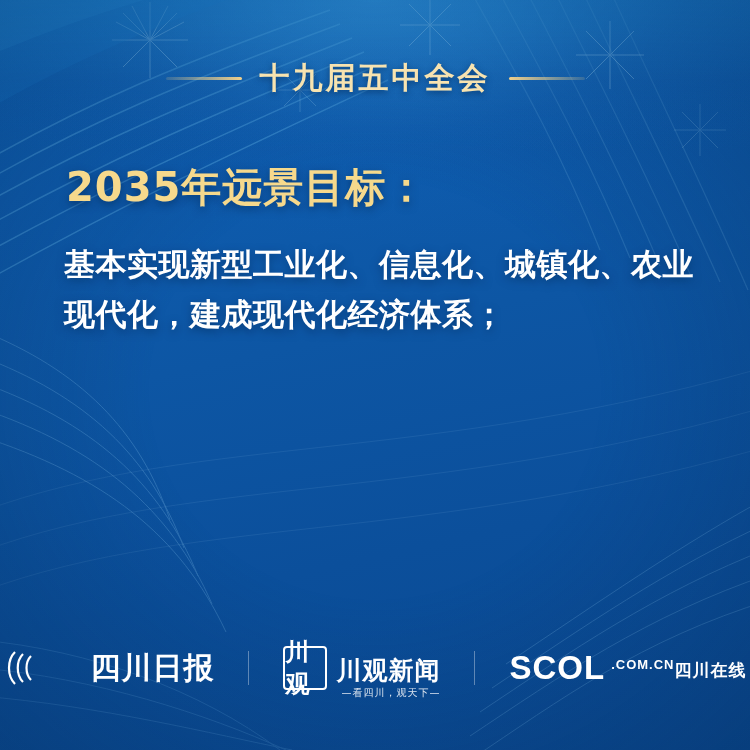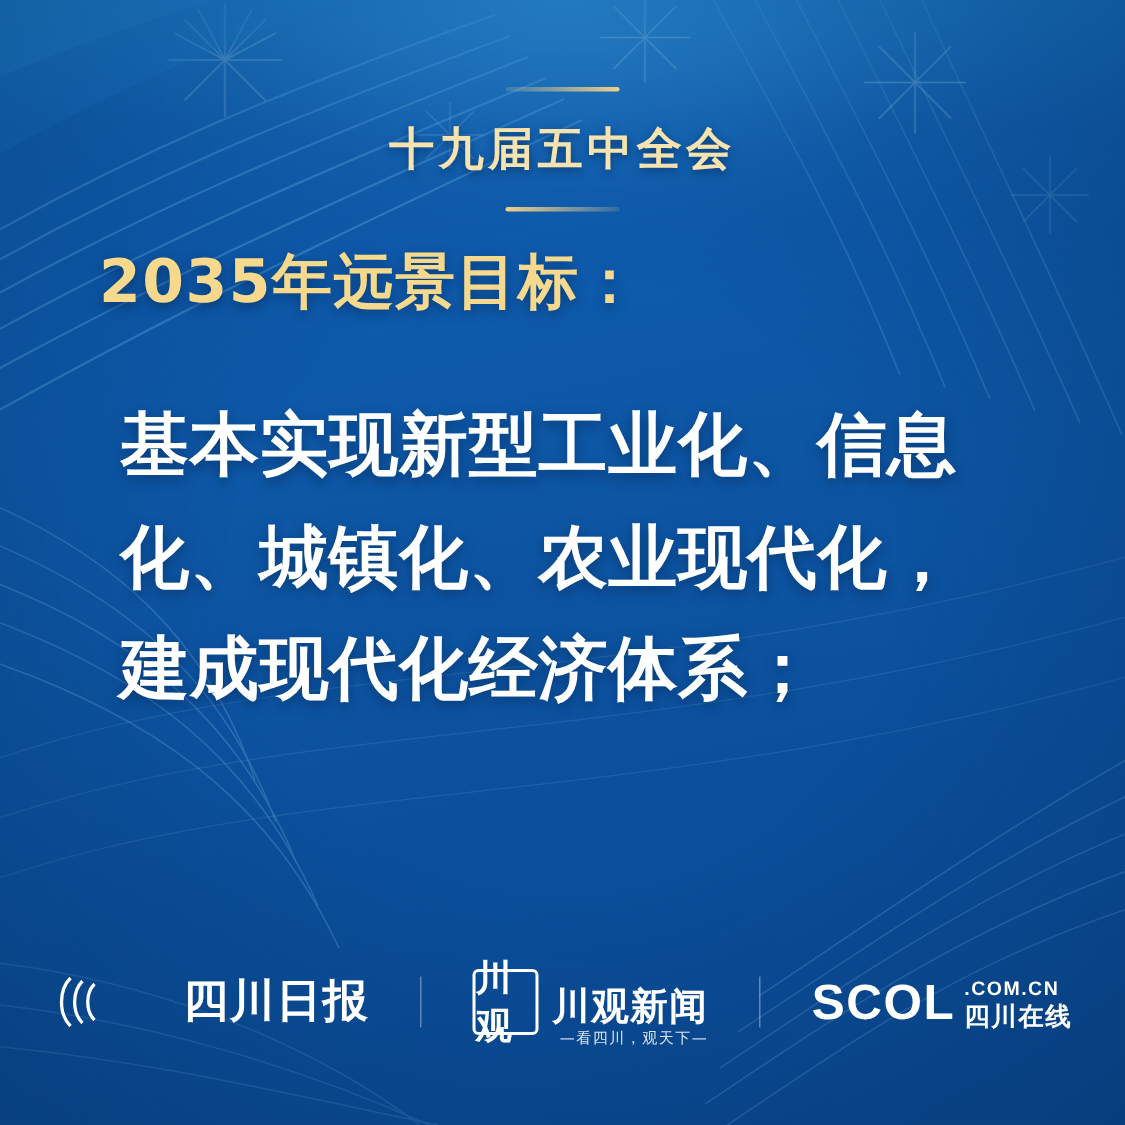"十九届五中全会" .header { flex-direction: column -> none }
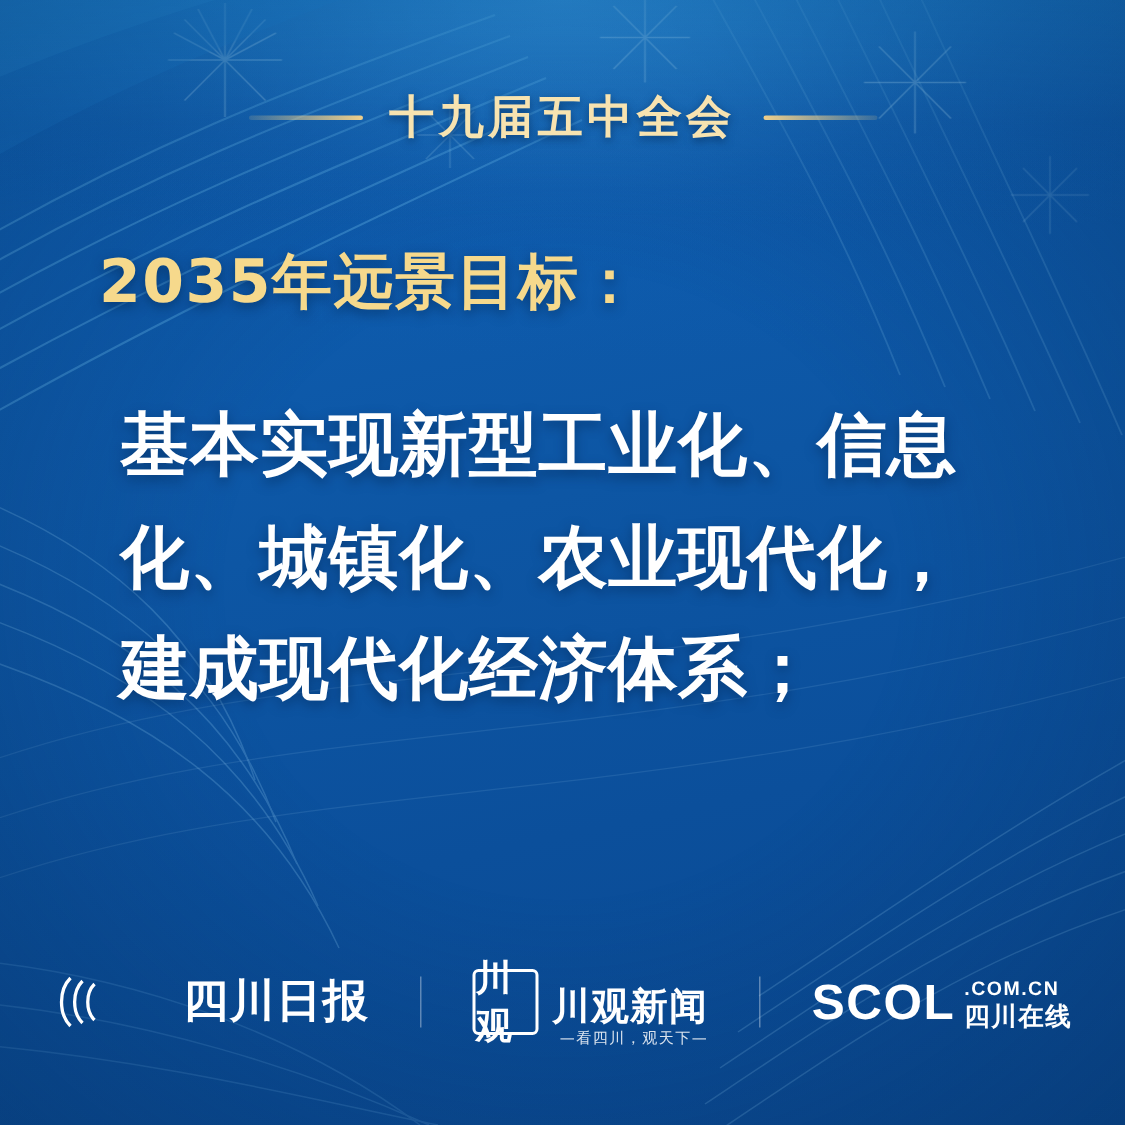"2035年远景目标：" .headline { margin: 0 0 44px 2px -> 0 0 24px 2px }
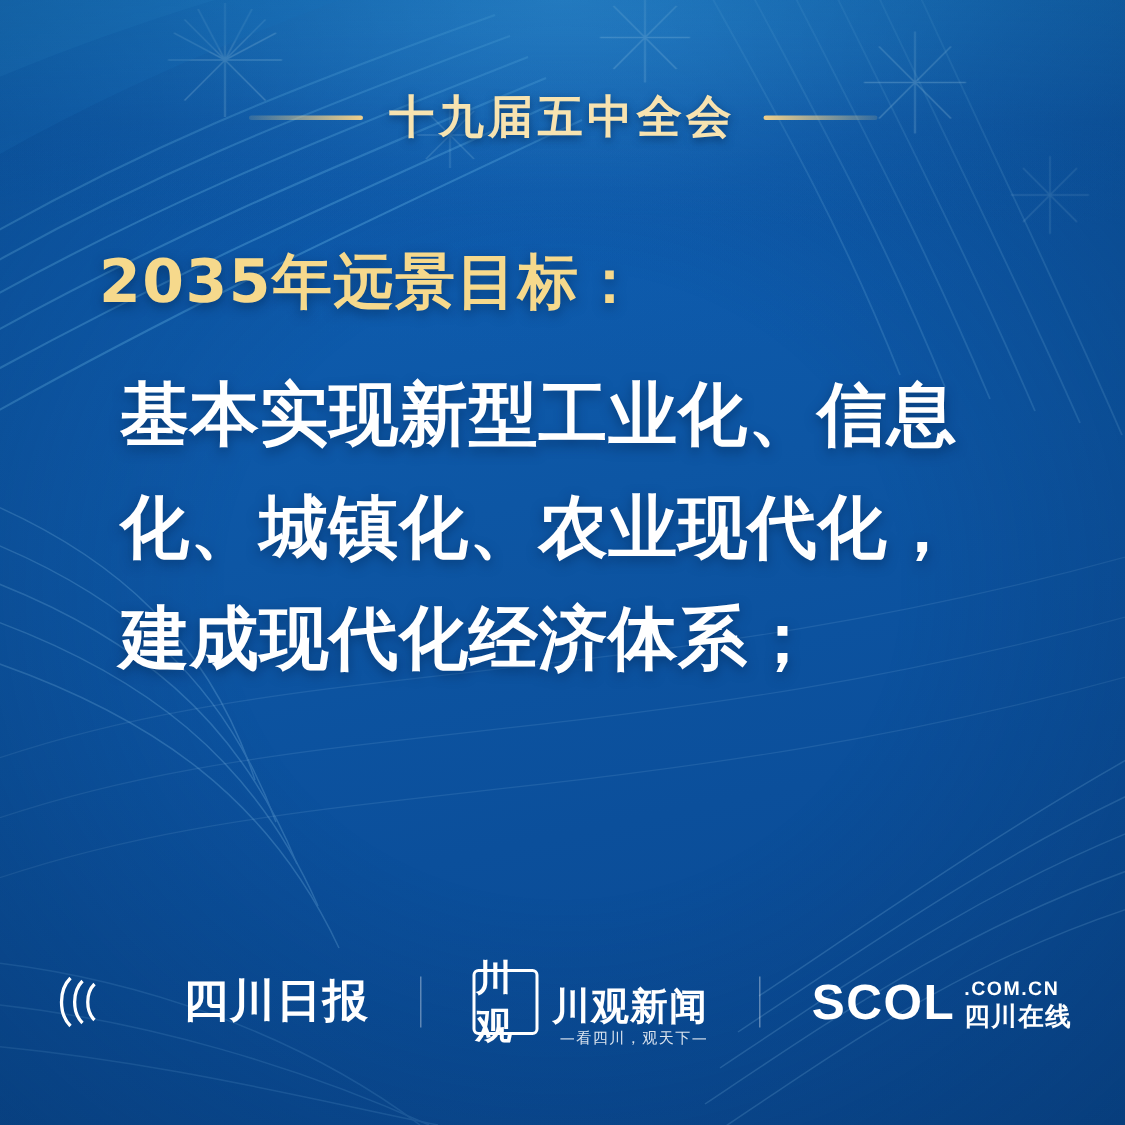"基本实现新型工业化、信息化、城镇化、农业现代化，建成现代化经济体系；" .paragraph { font-size: 46px -> 31px; margin: 16px -> 0 }
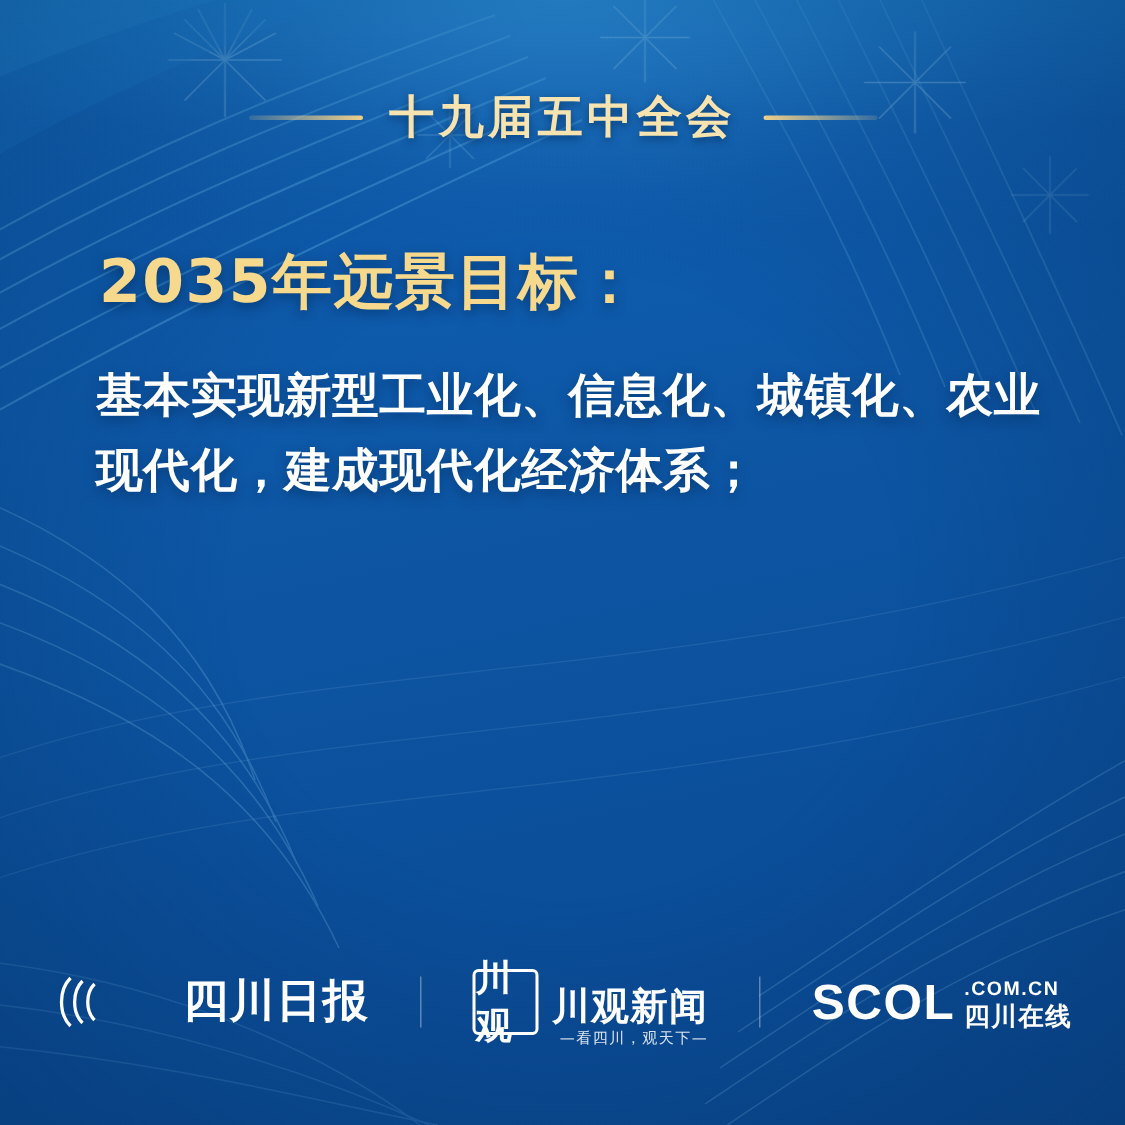".COM.CN" .scol-right { flex-direction: column -> none }
